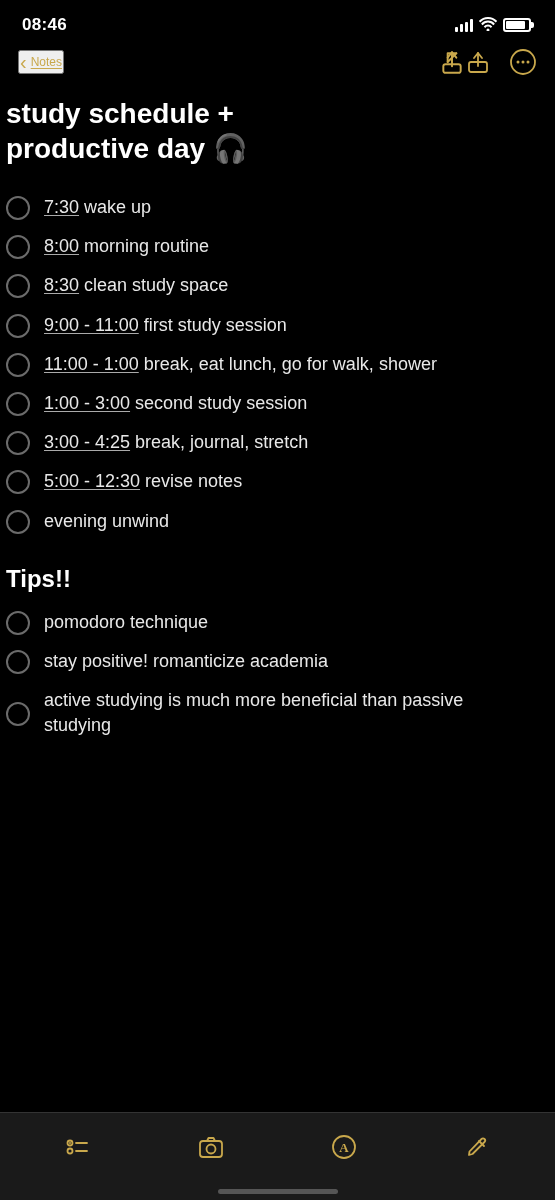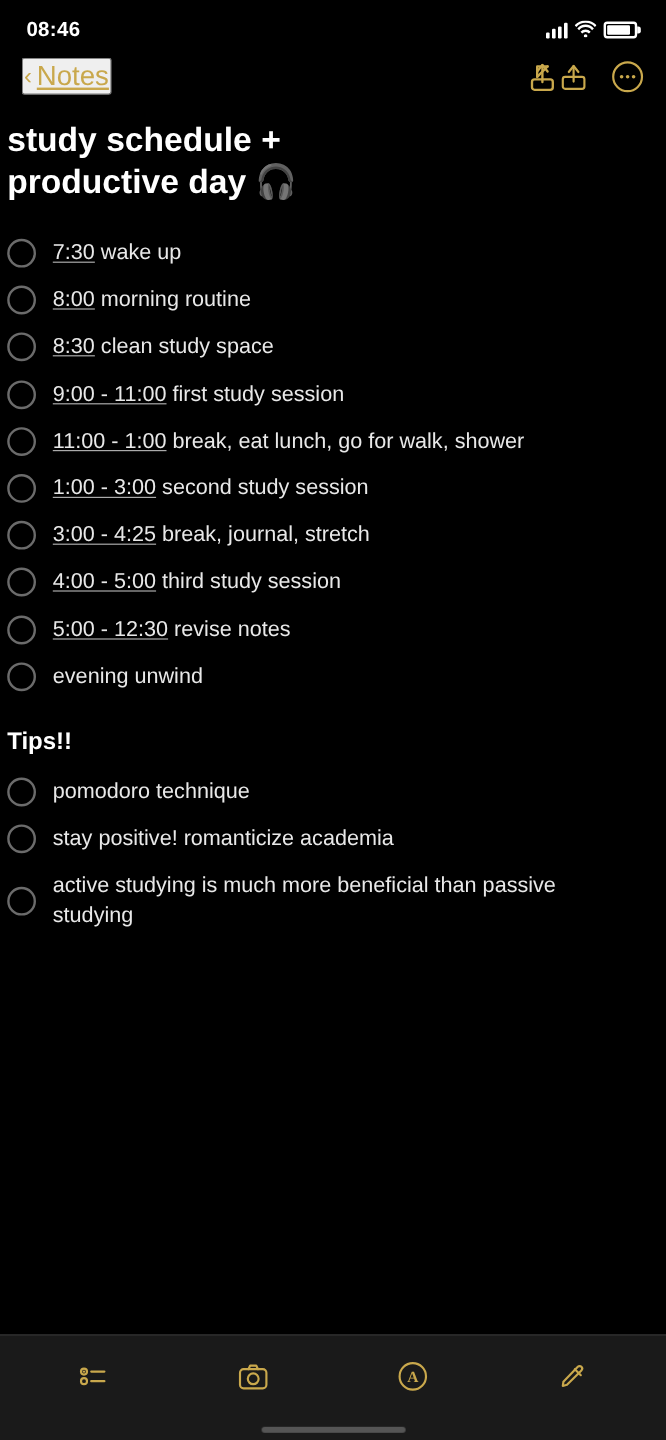"Notes" .back-label { font-size: 23px -> 12px }
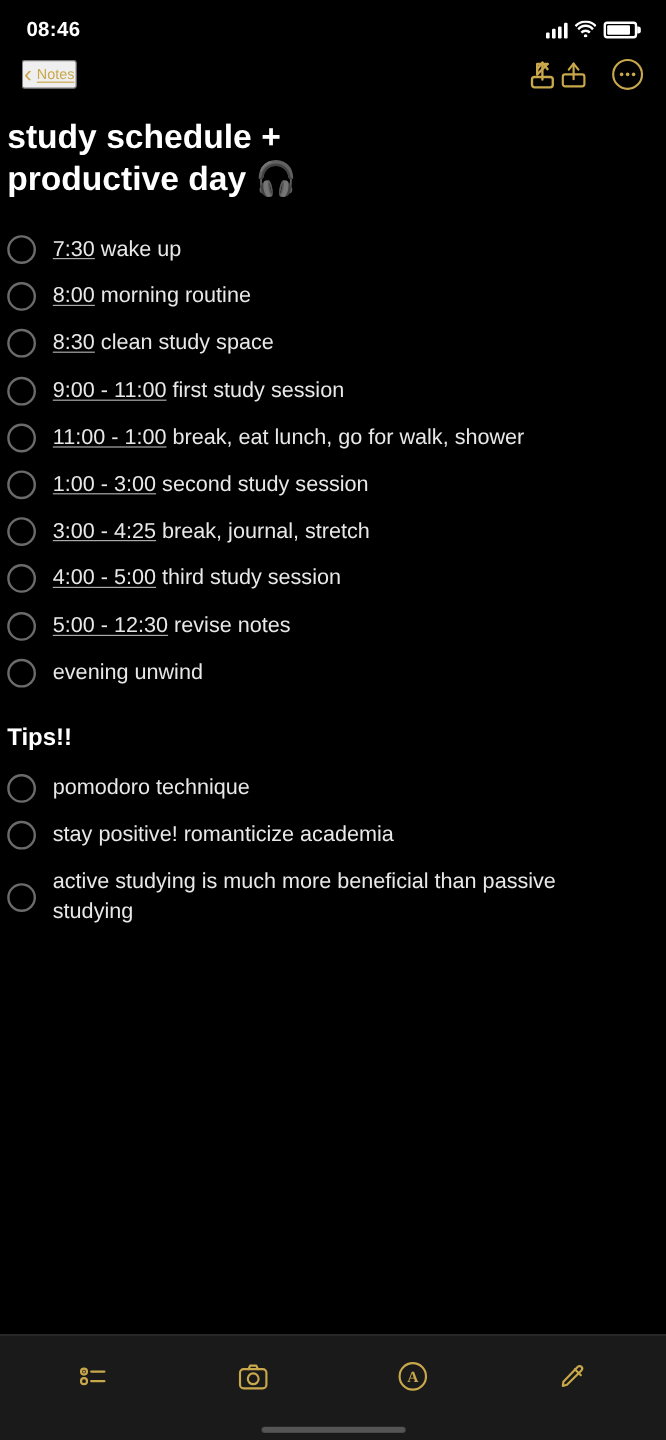"4:00 - 5:00 third study" li.checklist-item { html: <li> <div></div> <span><span>4:00 - 5:00</span> third study session</span> </li> -> none }
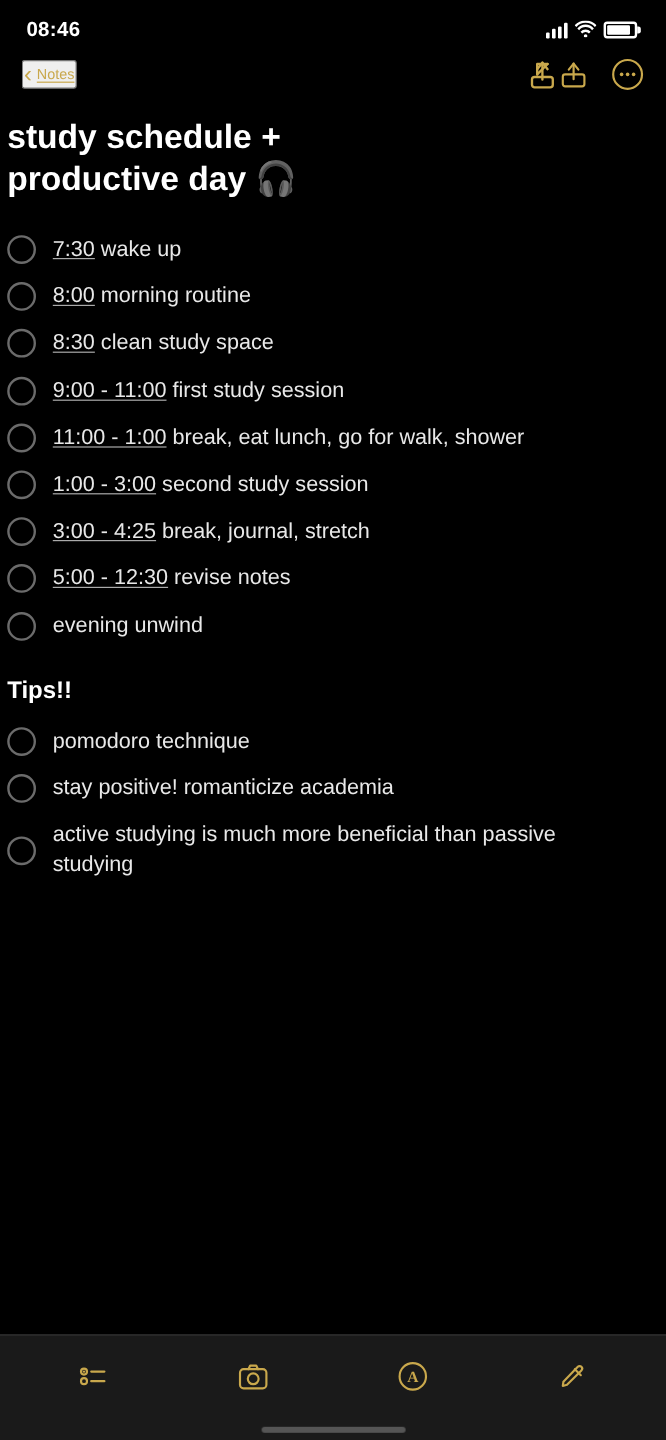"Tips!!" .section-header { font-size: 20px -> 24px }
